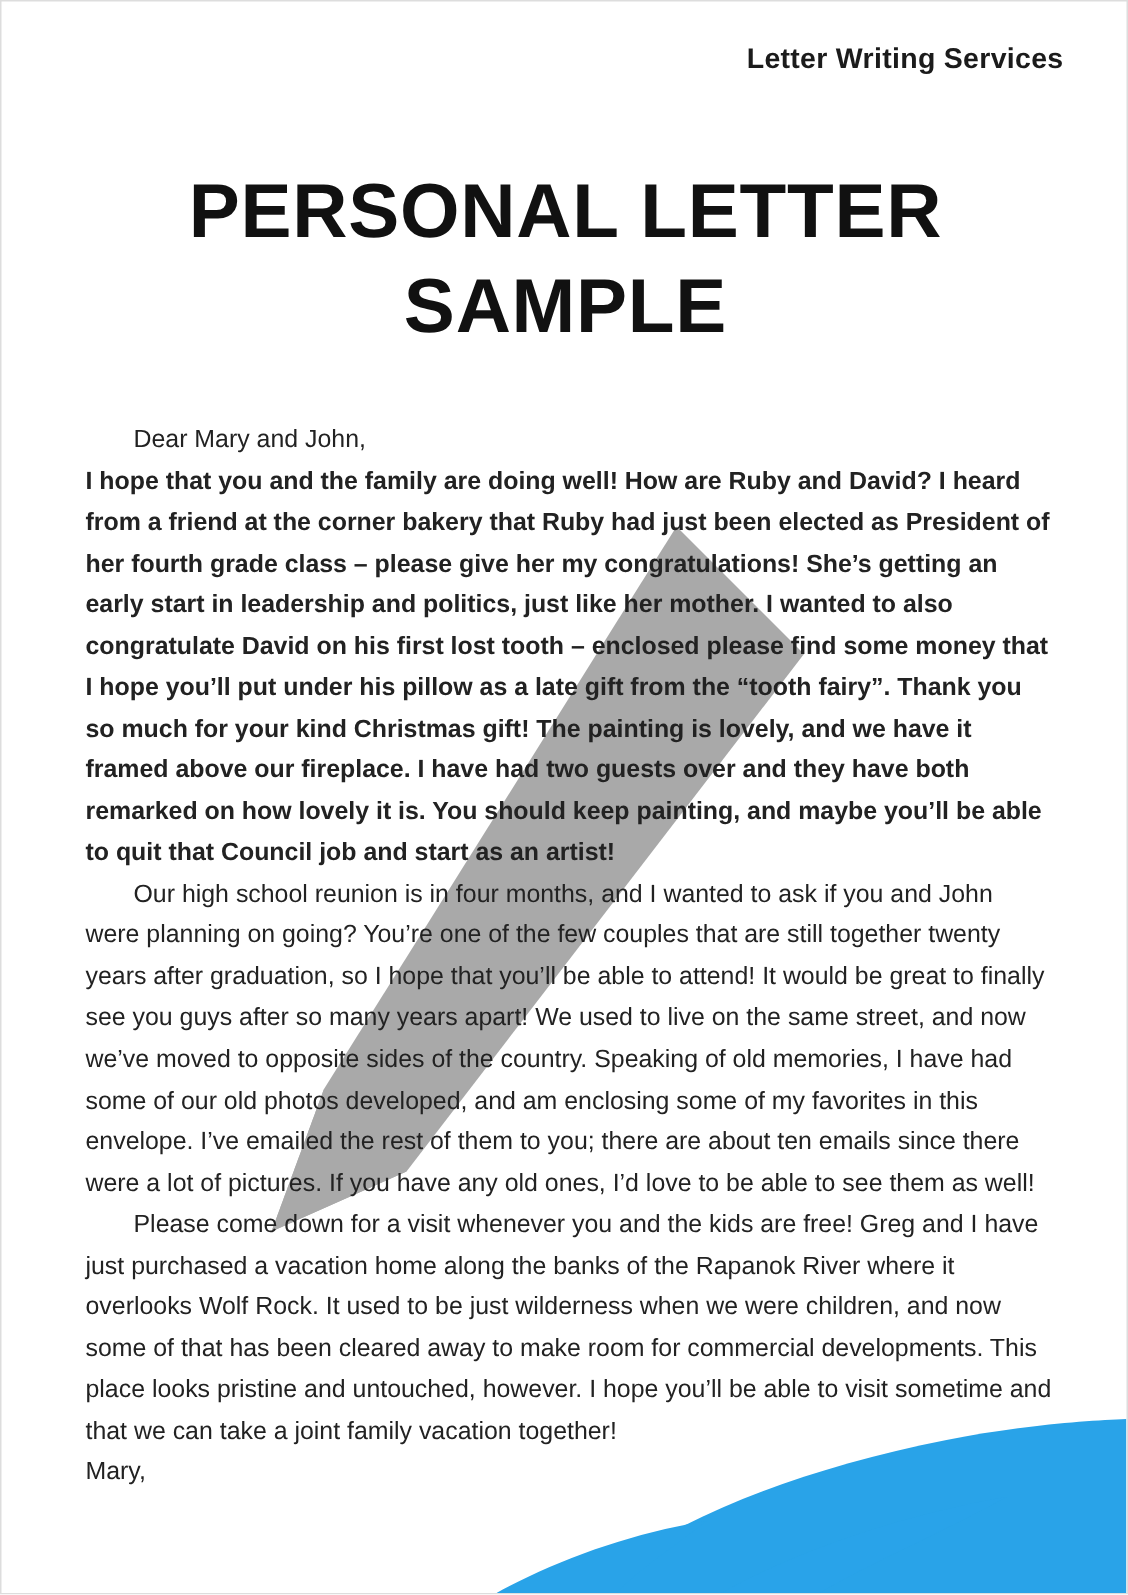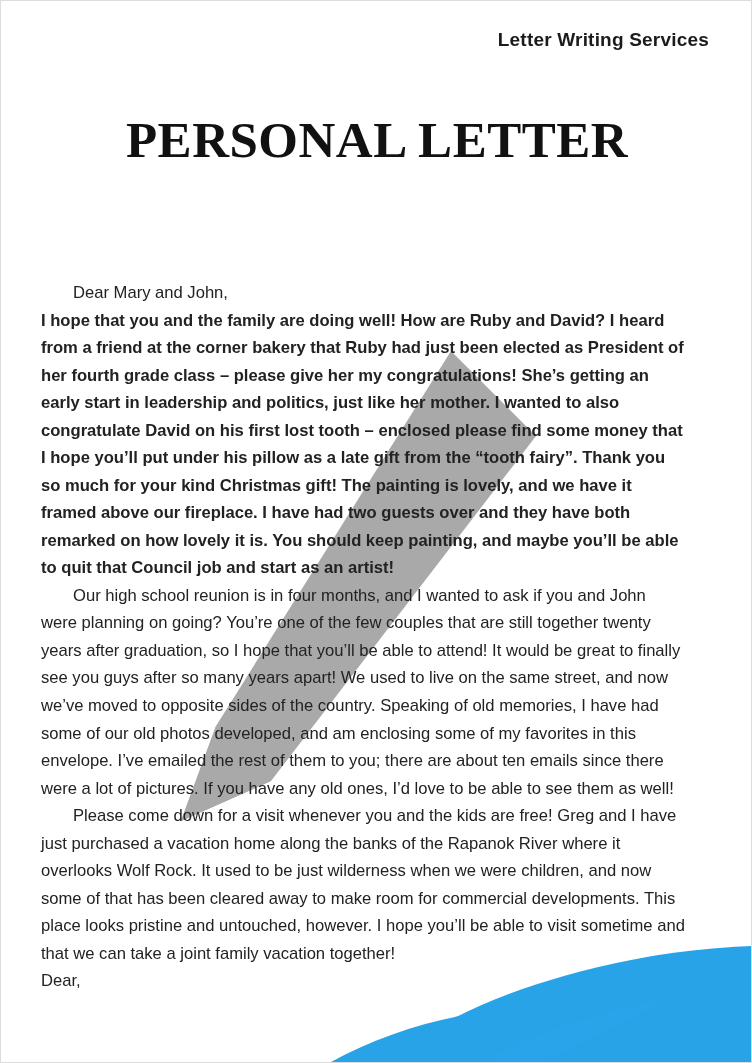"PERSONAL LETTER" .doc-title { font-family: Liberation Serif, serif -> Liberation Sans, sans-serif }
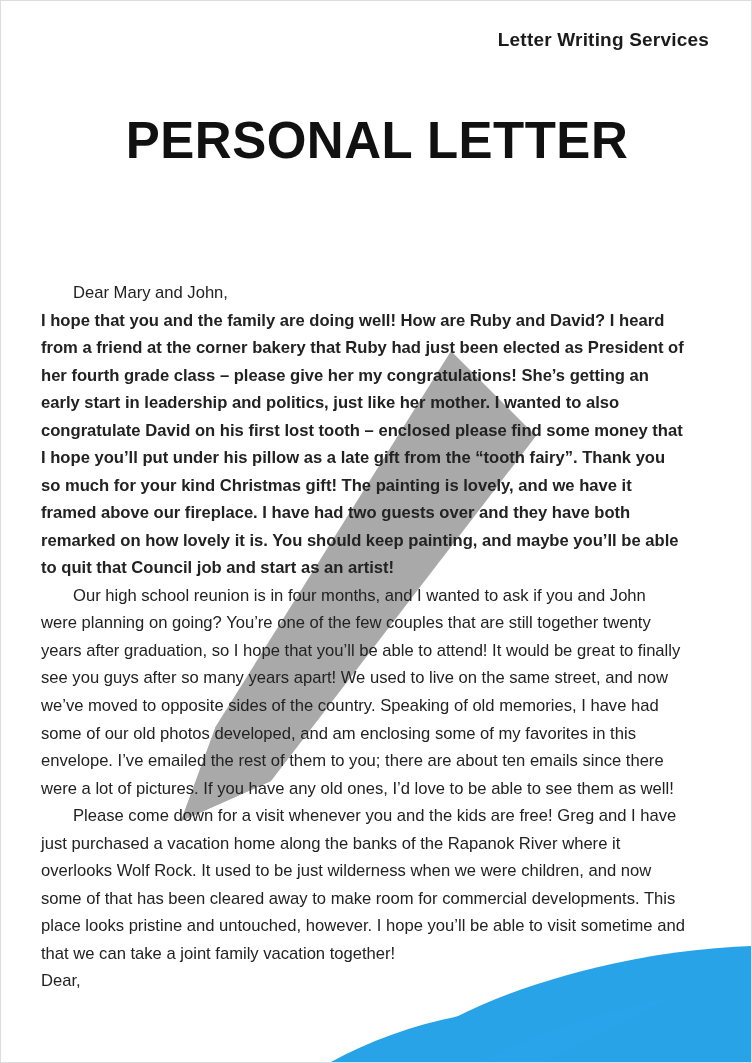"SAMPLE" span.line2 { html: none -> <span>SAMPLE</span> }
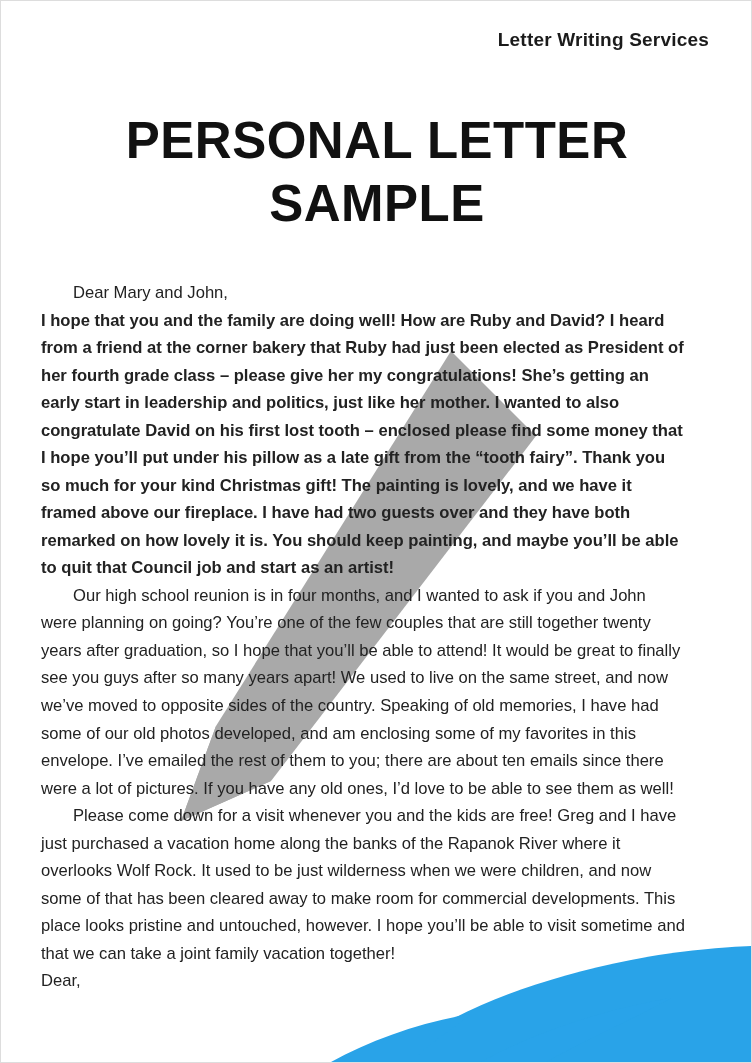"Dear Mary and John," .body-text { left: 40px -> 56px }
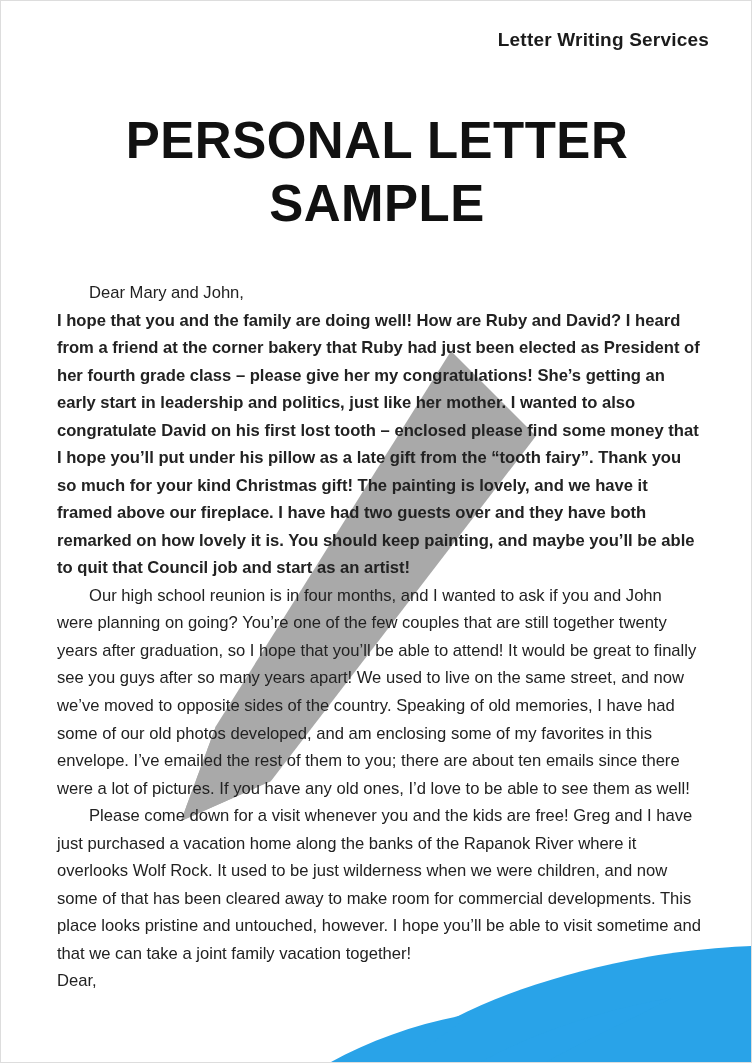"Dear," div { text: Dear -> Mary }
